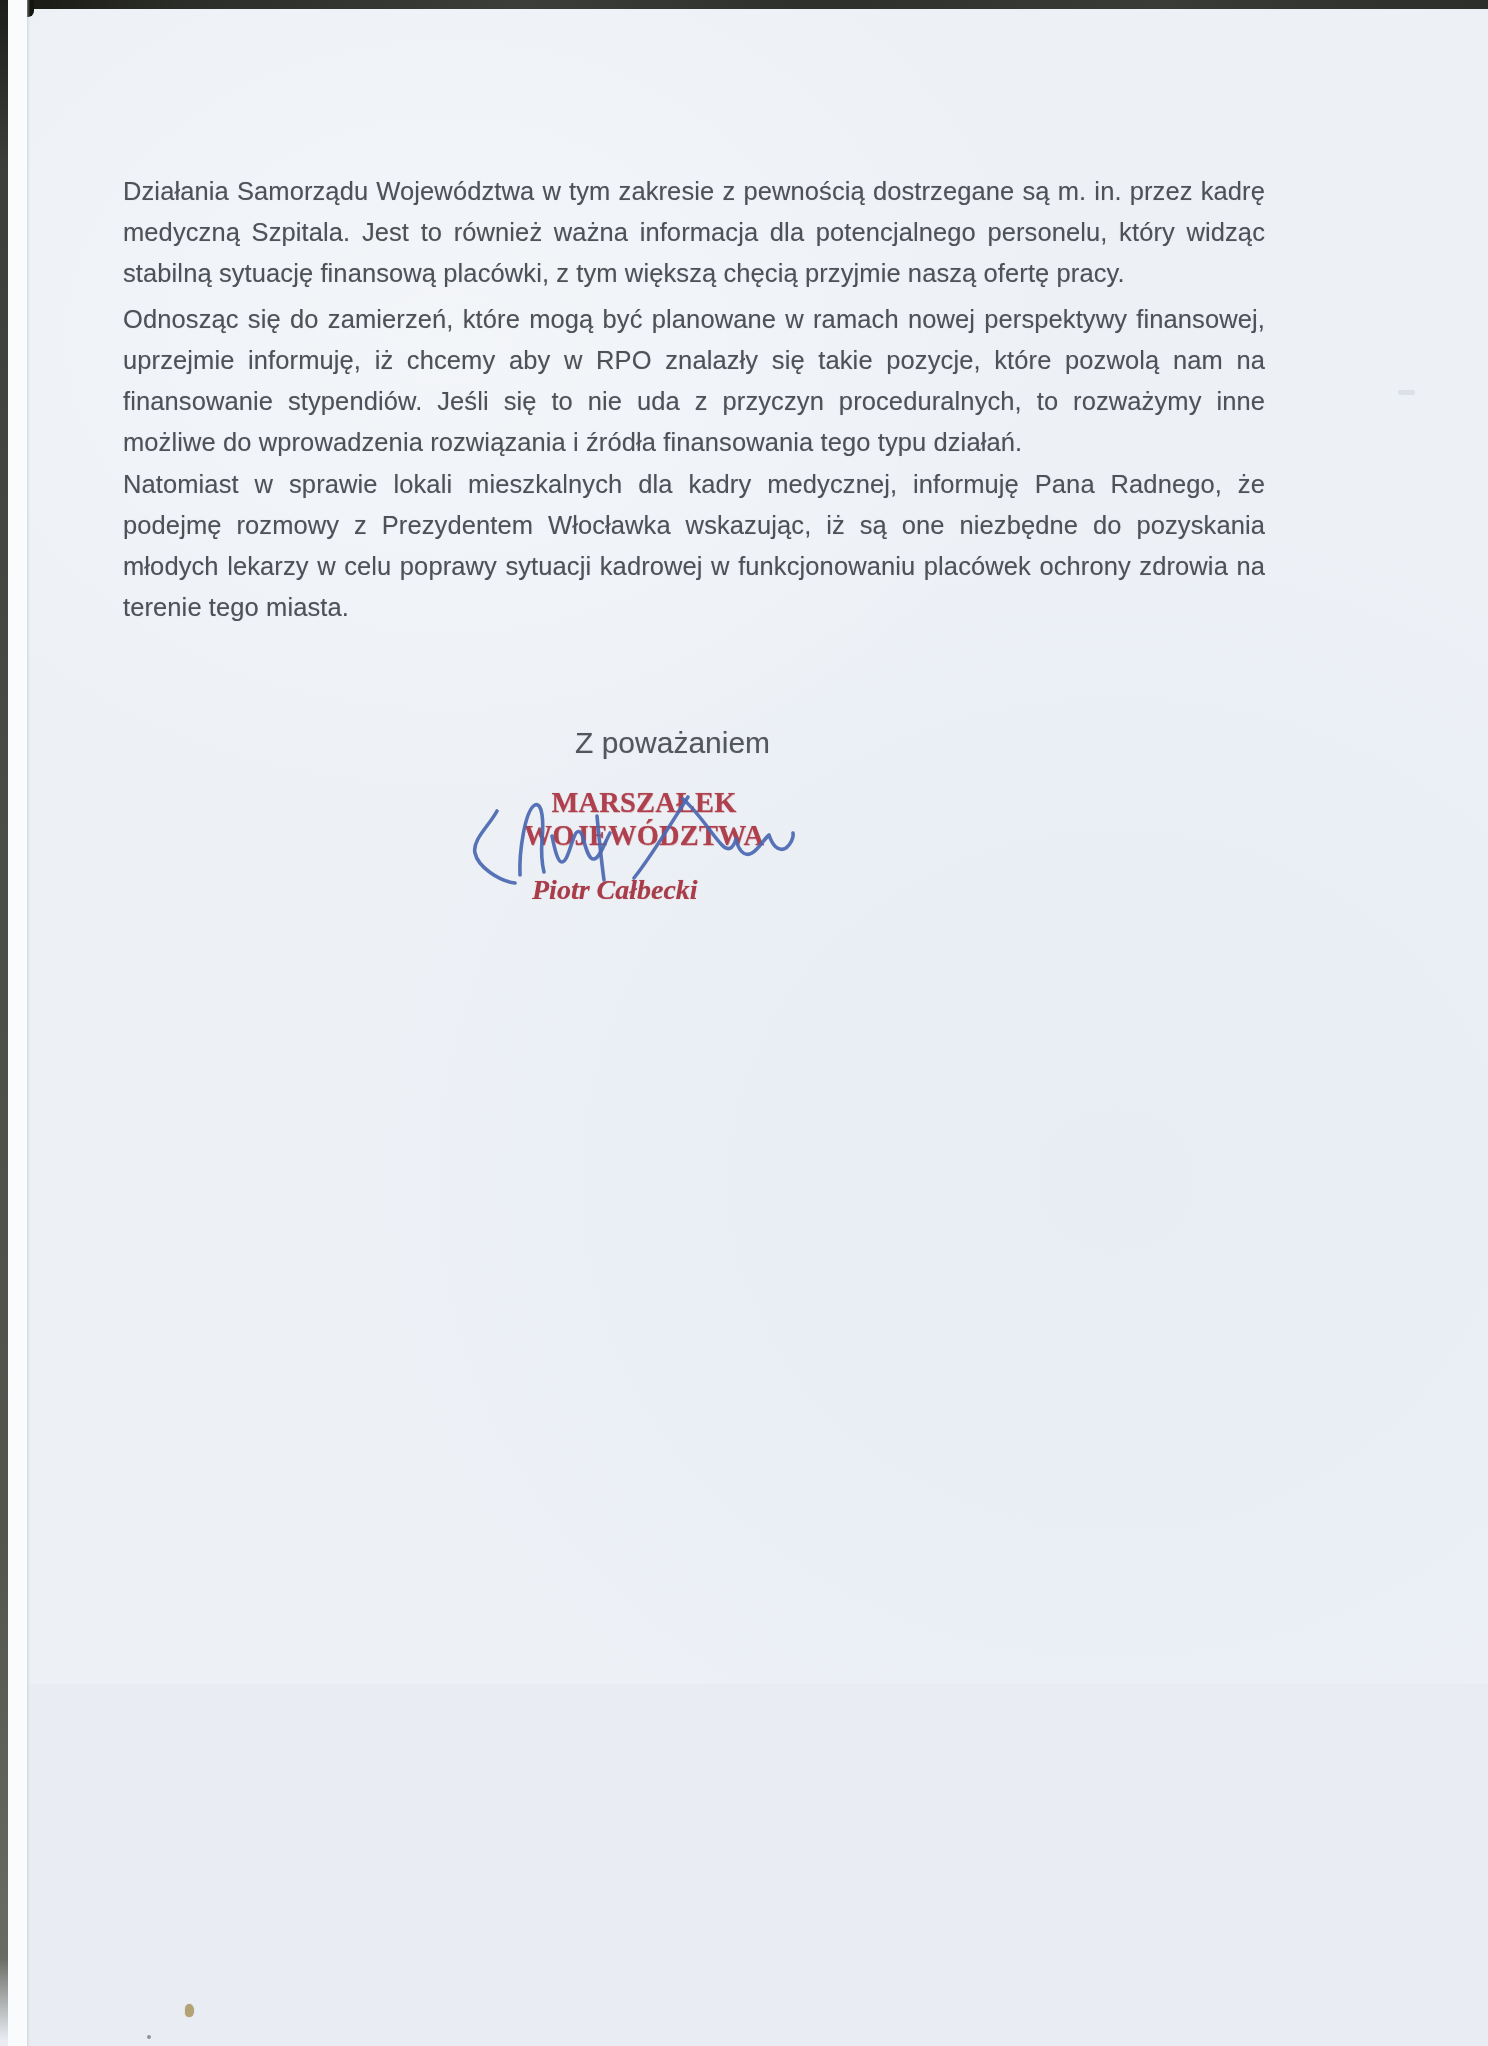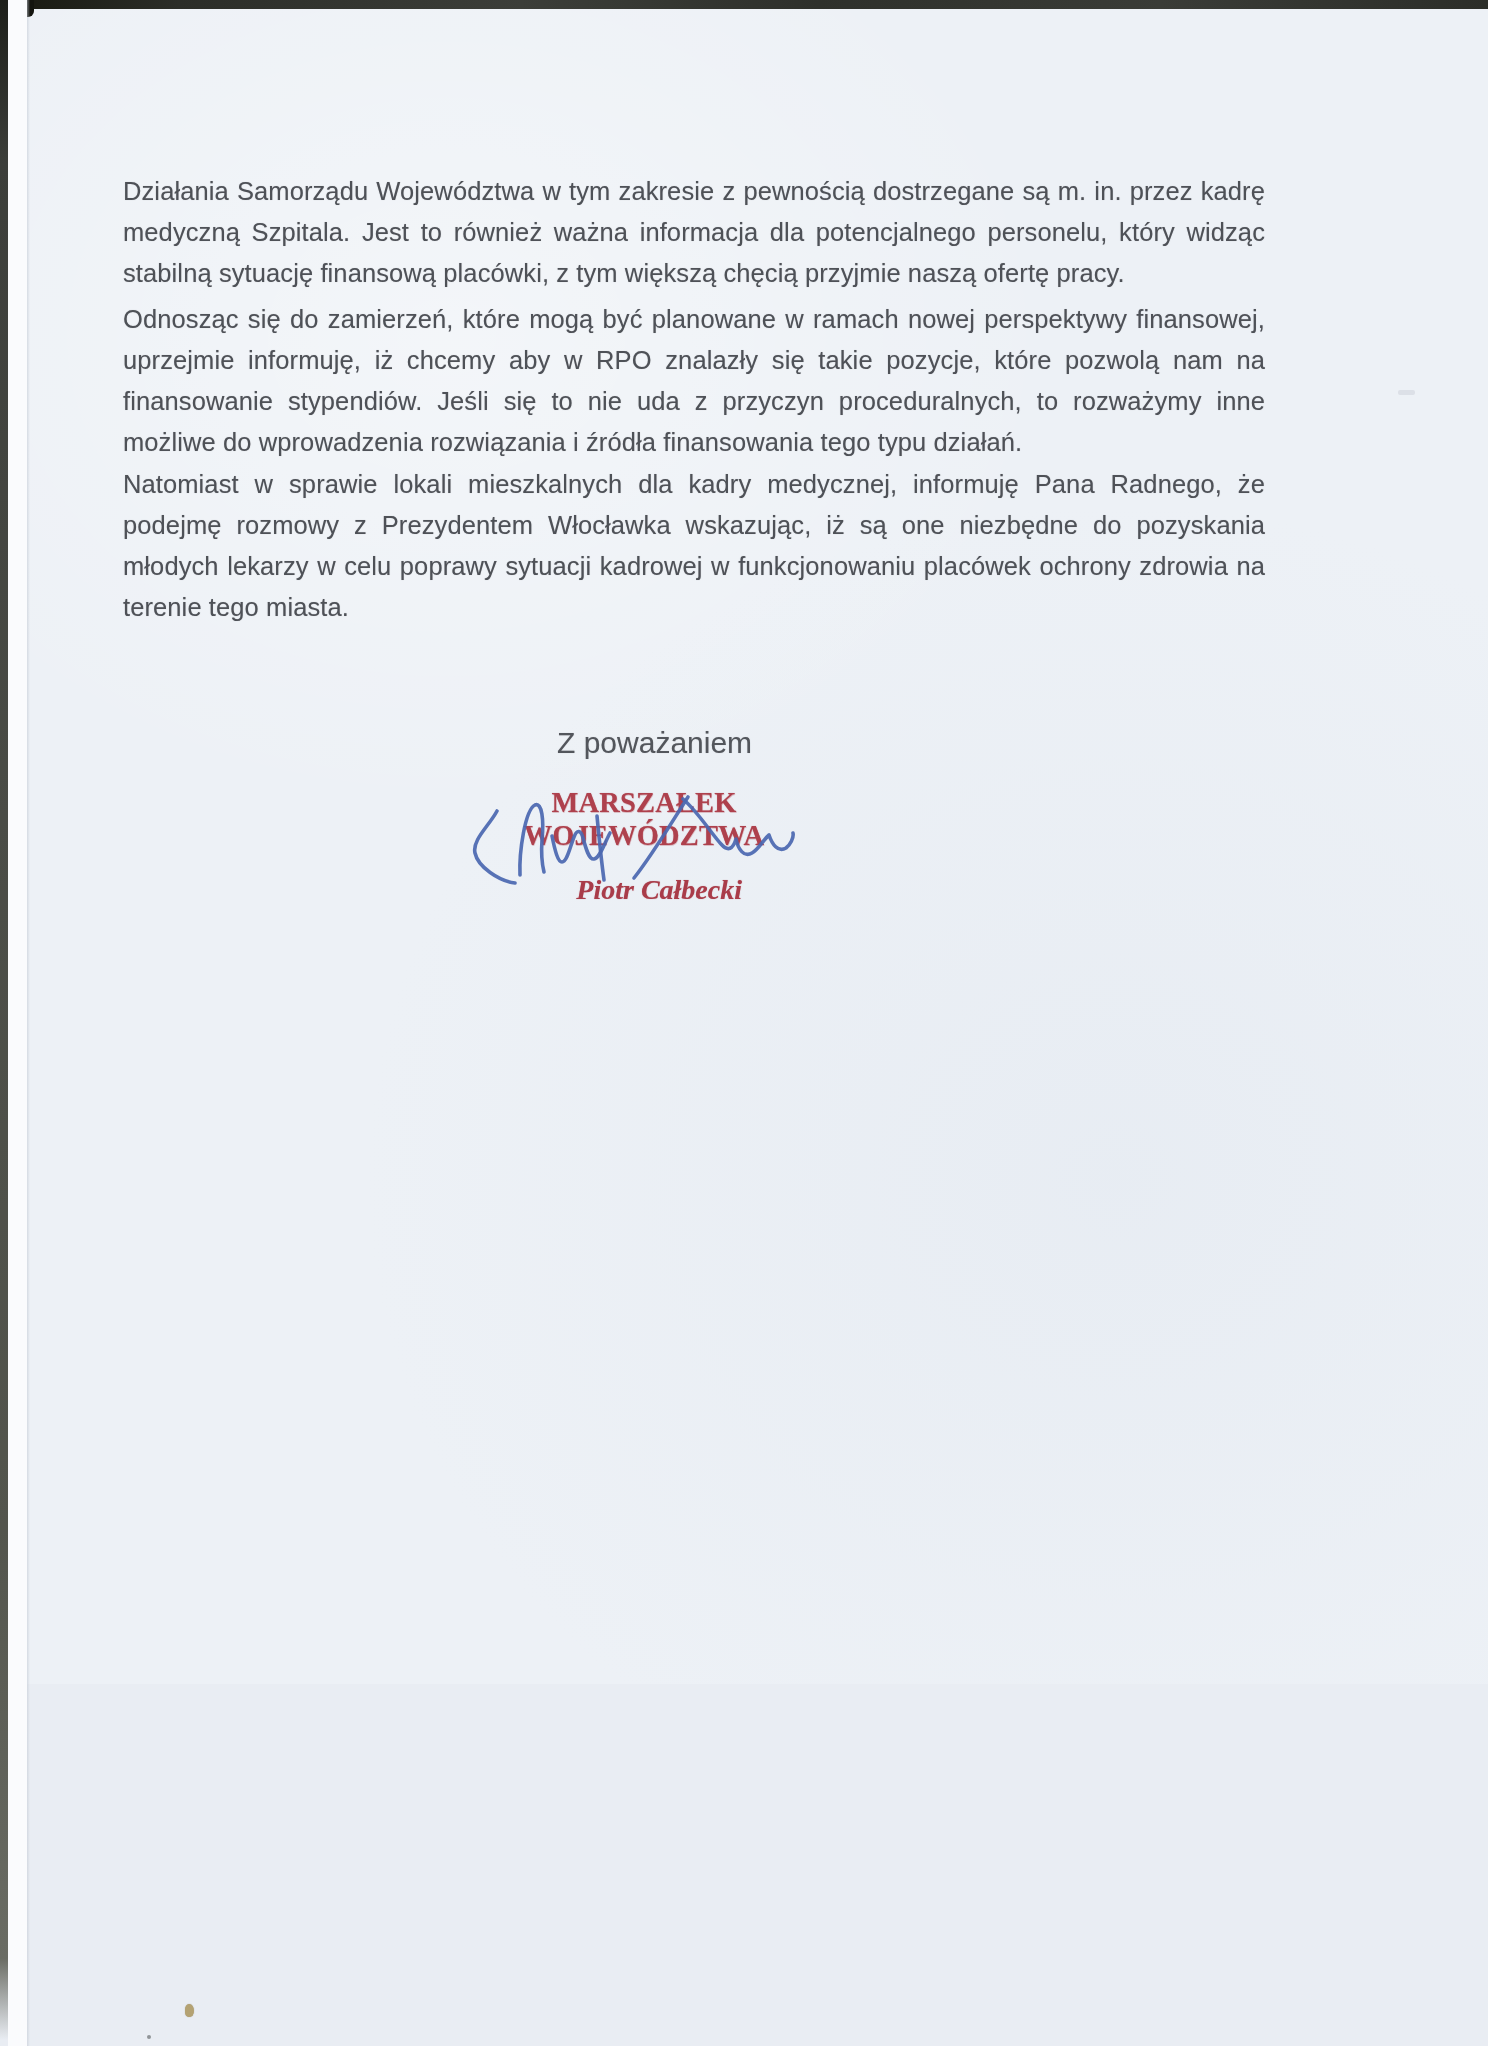"Z poważaniem" .closing { left: 557px -> 575px }
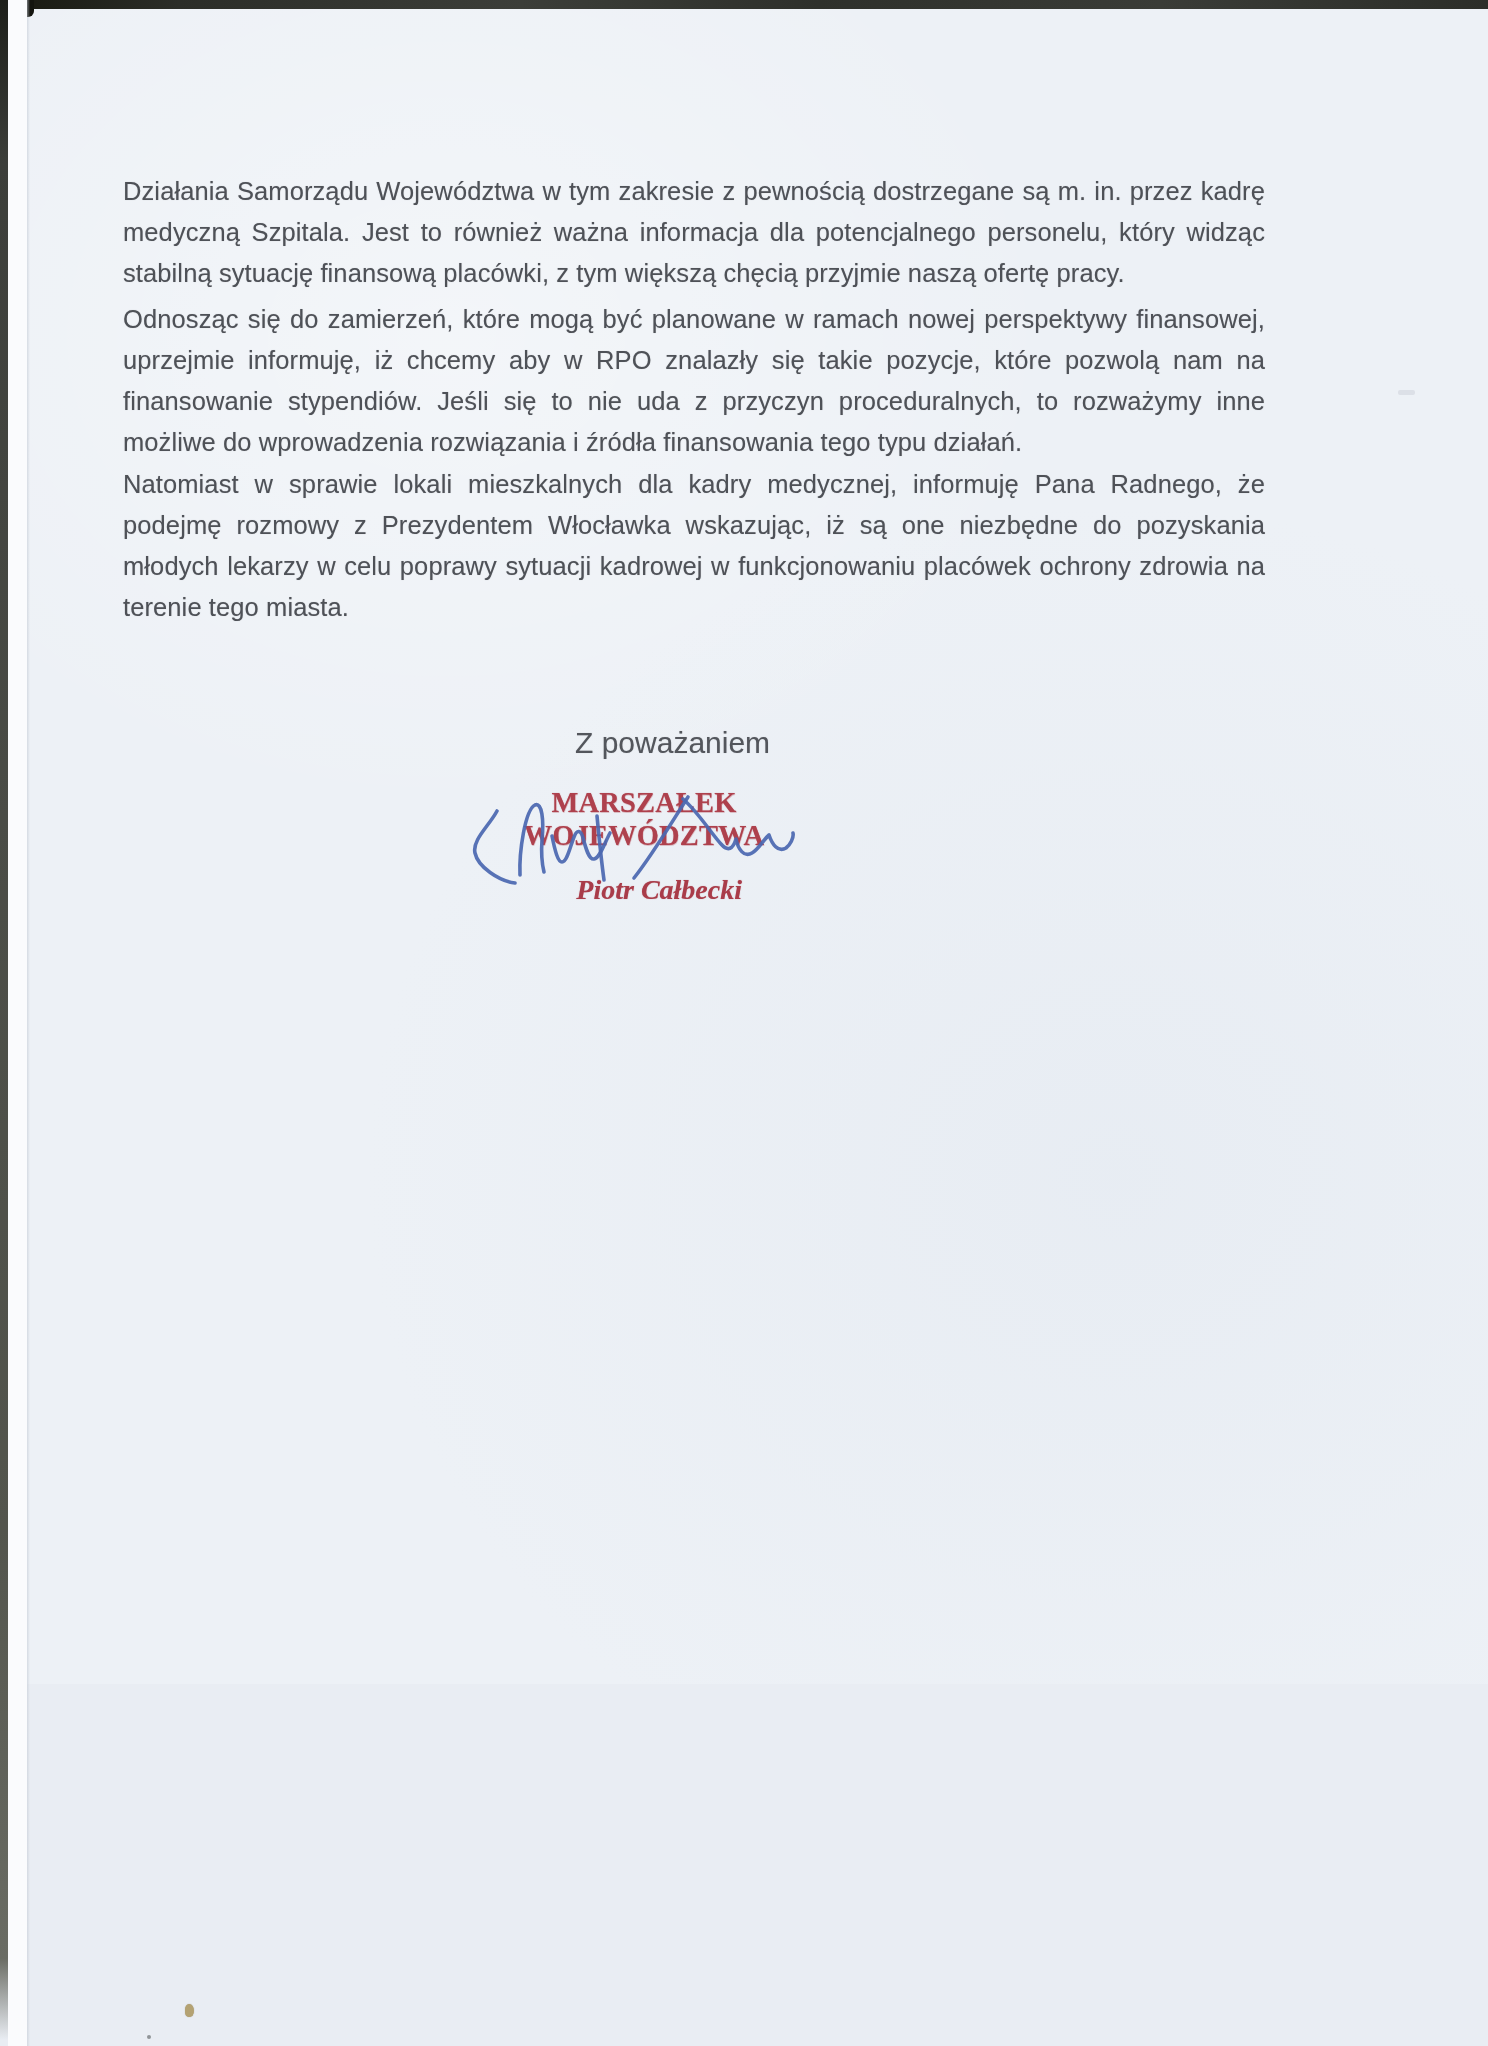"Piotr Całbecki" .signer-name { text-align: right -> left }
